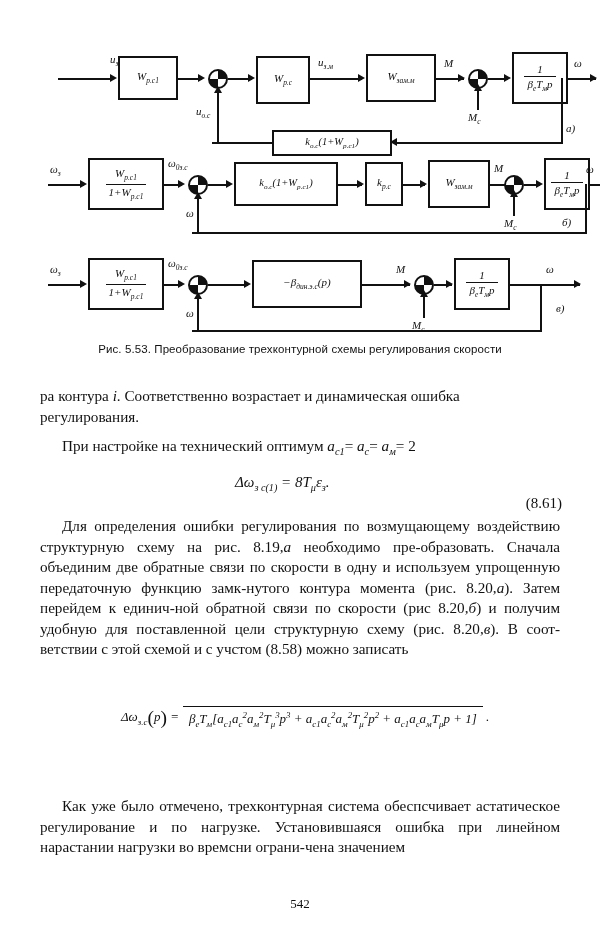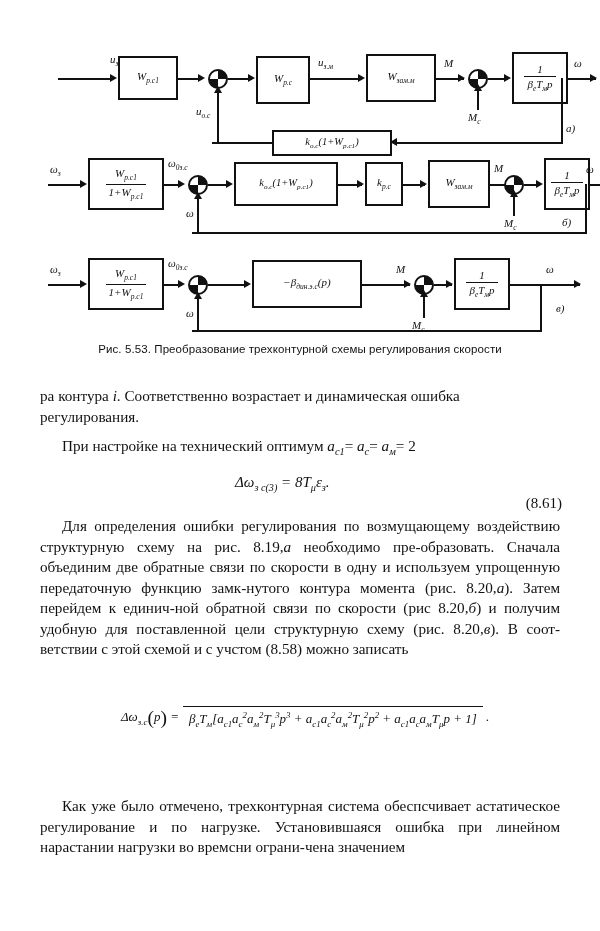"з с(3)" sub { text: 3 -> 1 }
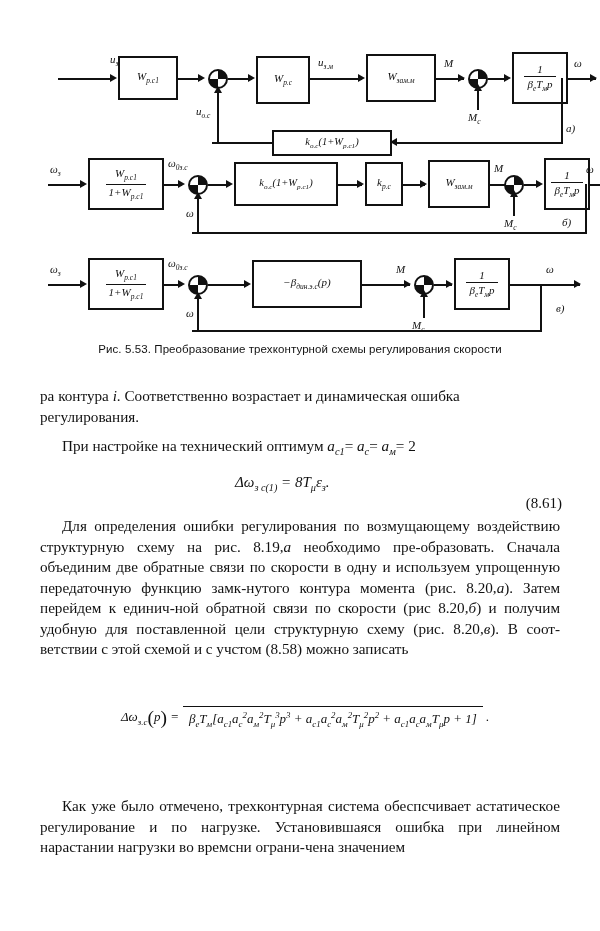"542" div.pageno { html: none -> <div>542</div> }
